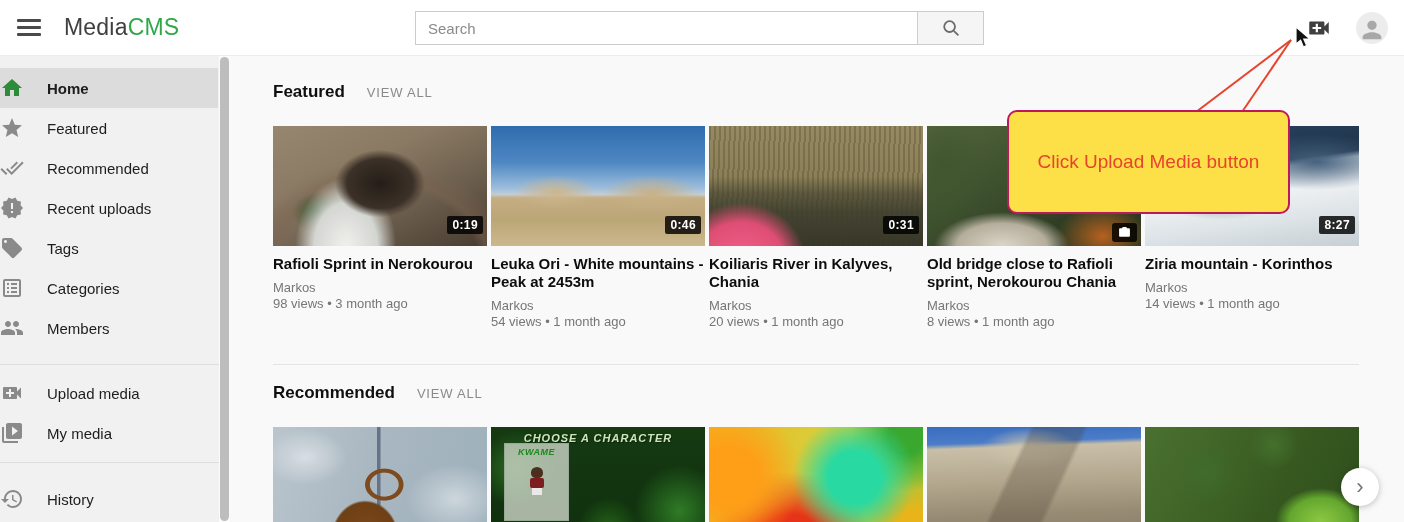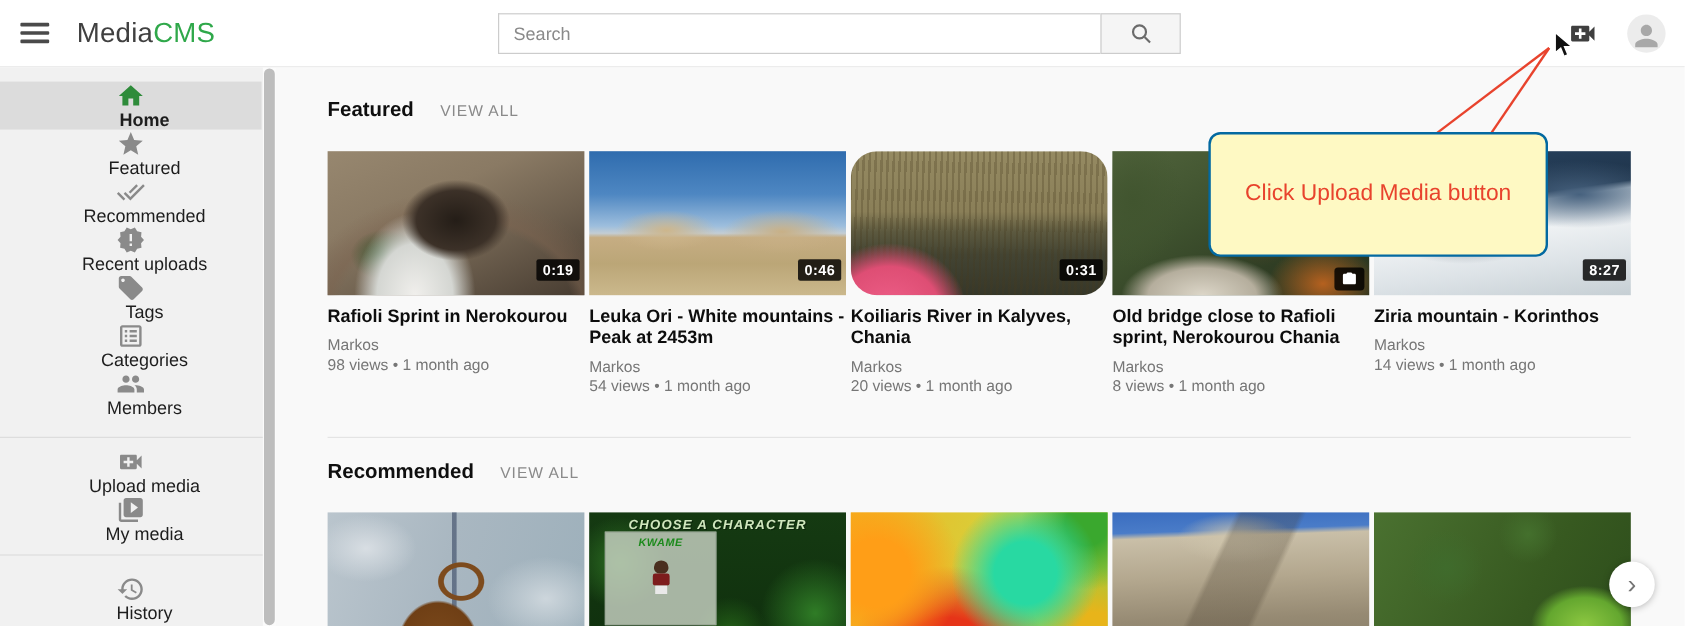"Home" .side-item { flex-direction: column -> none }
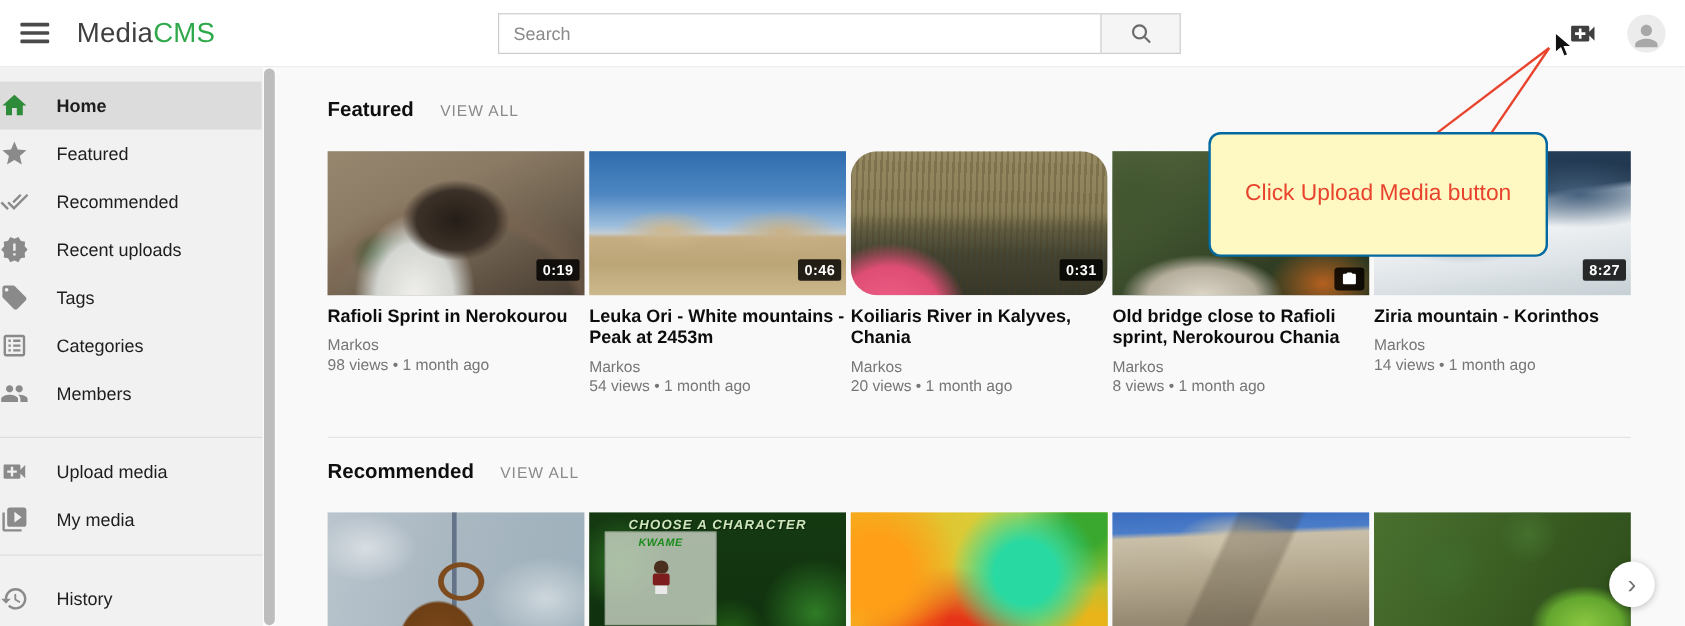"Click Upload Media button" .callout { background: #fef9c3 -> #fde047; border: 2px solid #0369a1 -> 2px solid #be185d }
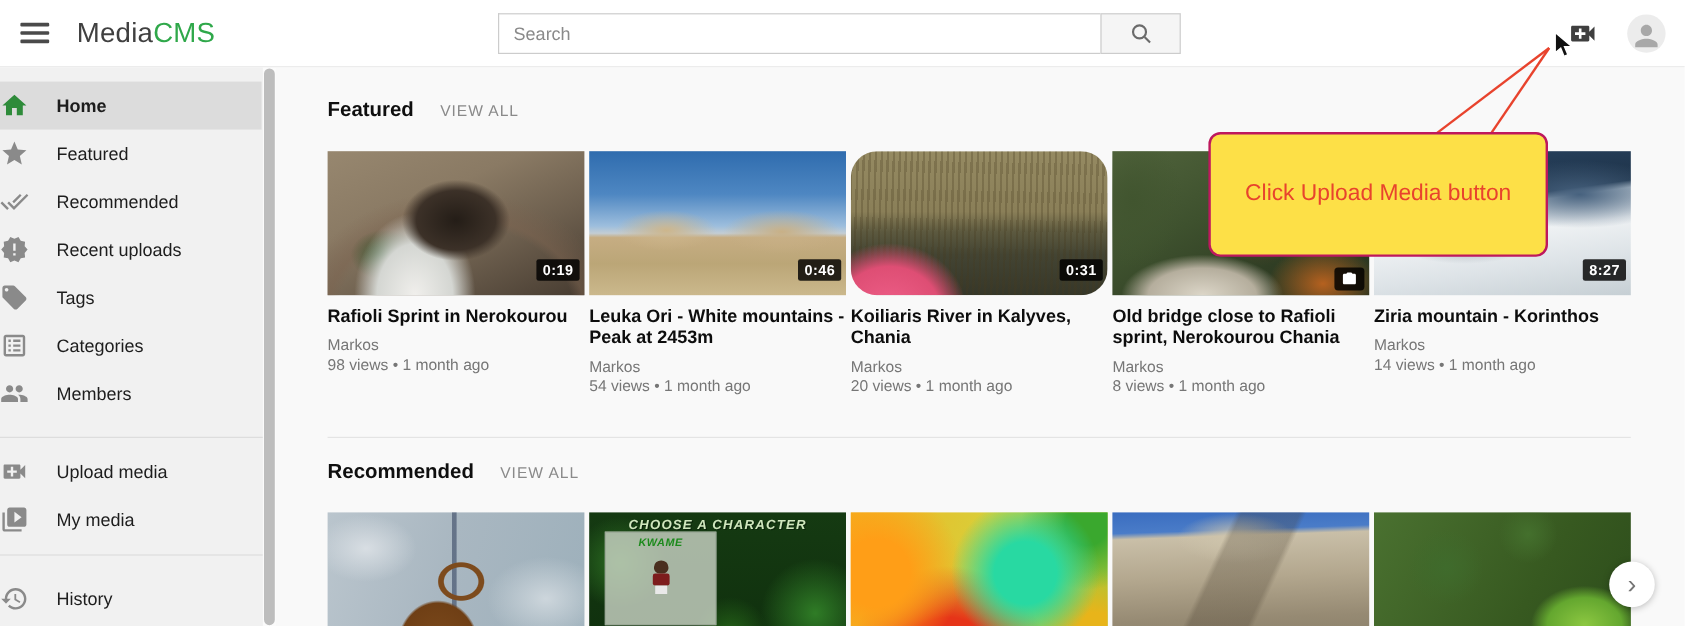"0:31" .t-koiliaris { border-radius: 22px -> none }
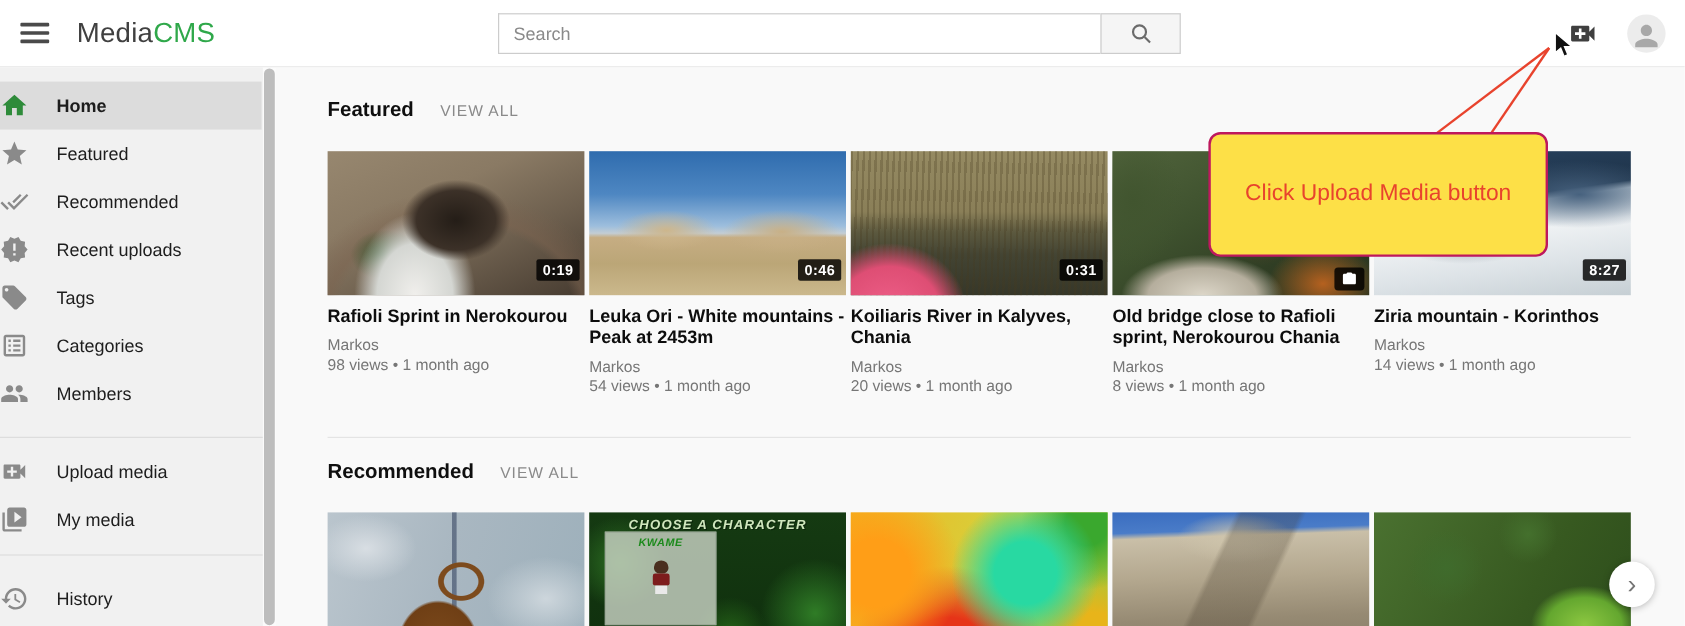"98 views • 1 month" div.card-meta { text: 1 -> 3 }
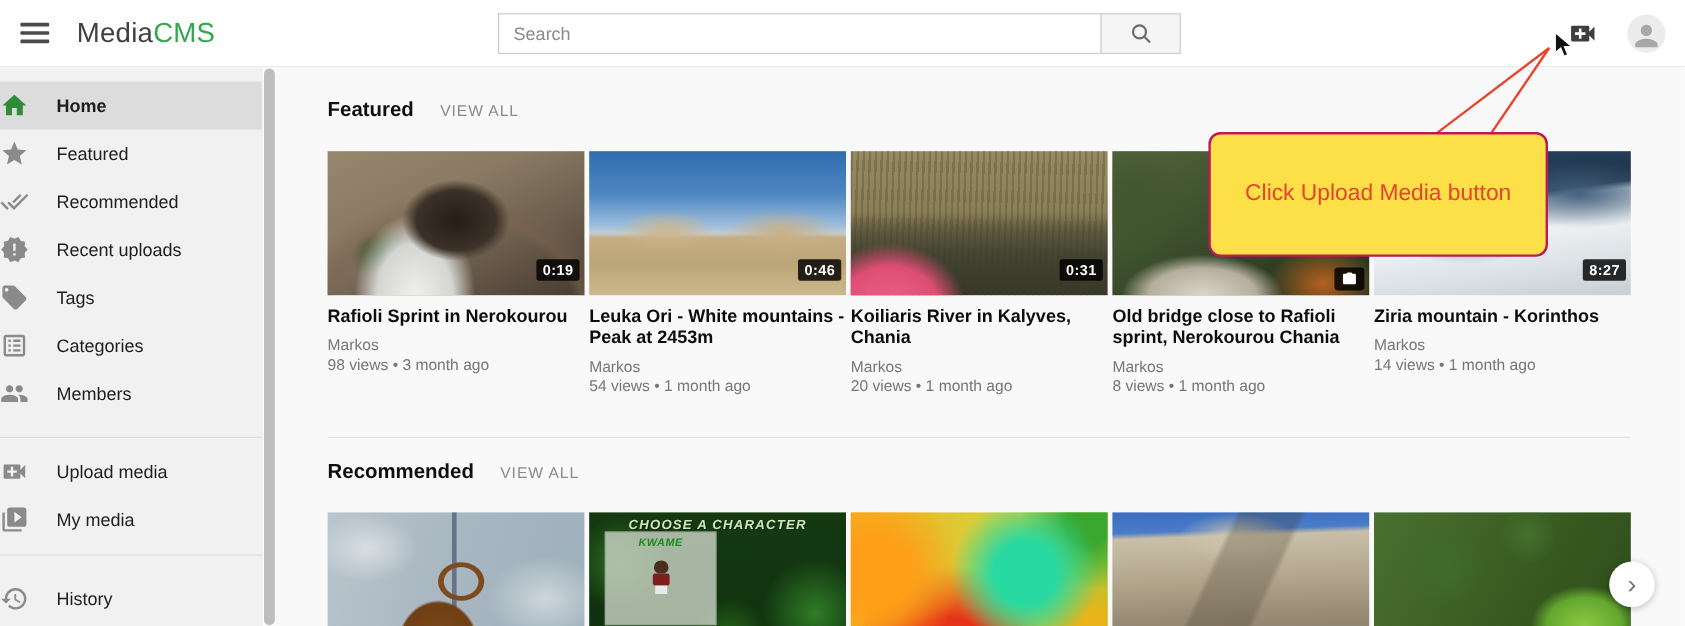"KWAME" .g-panel { width: 93px -> 65px }
